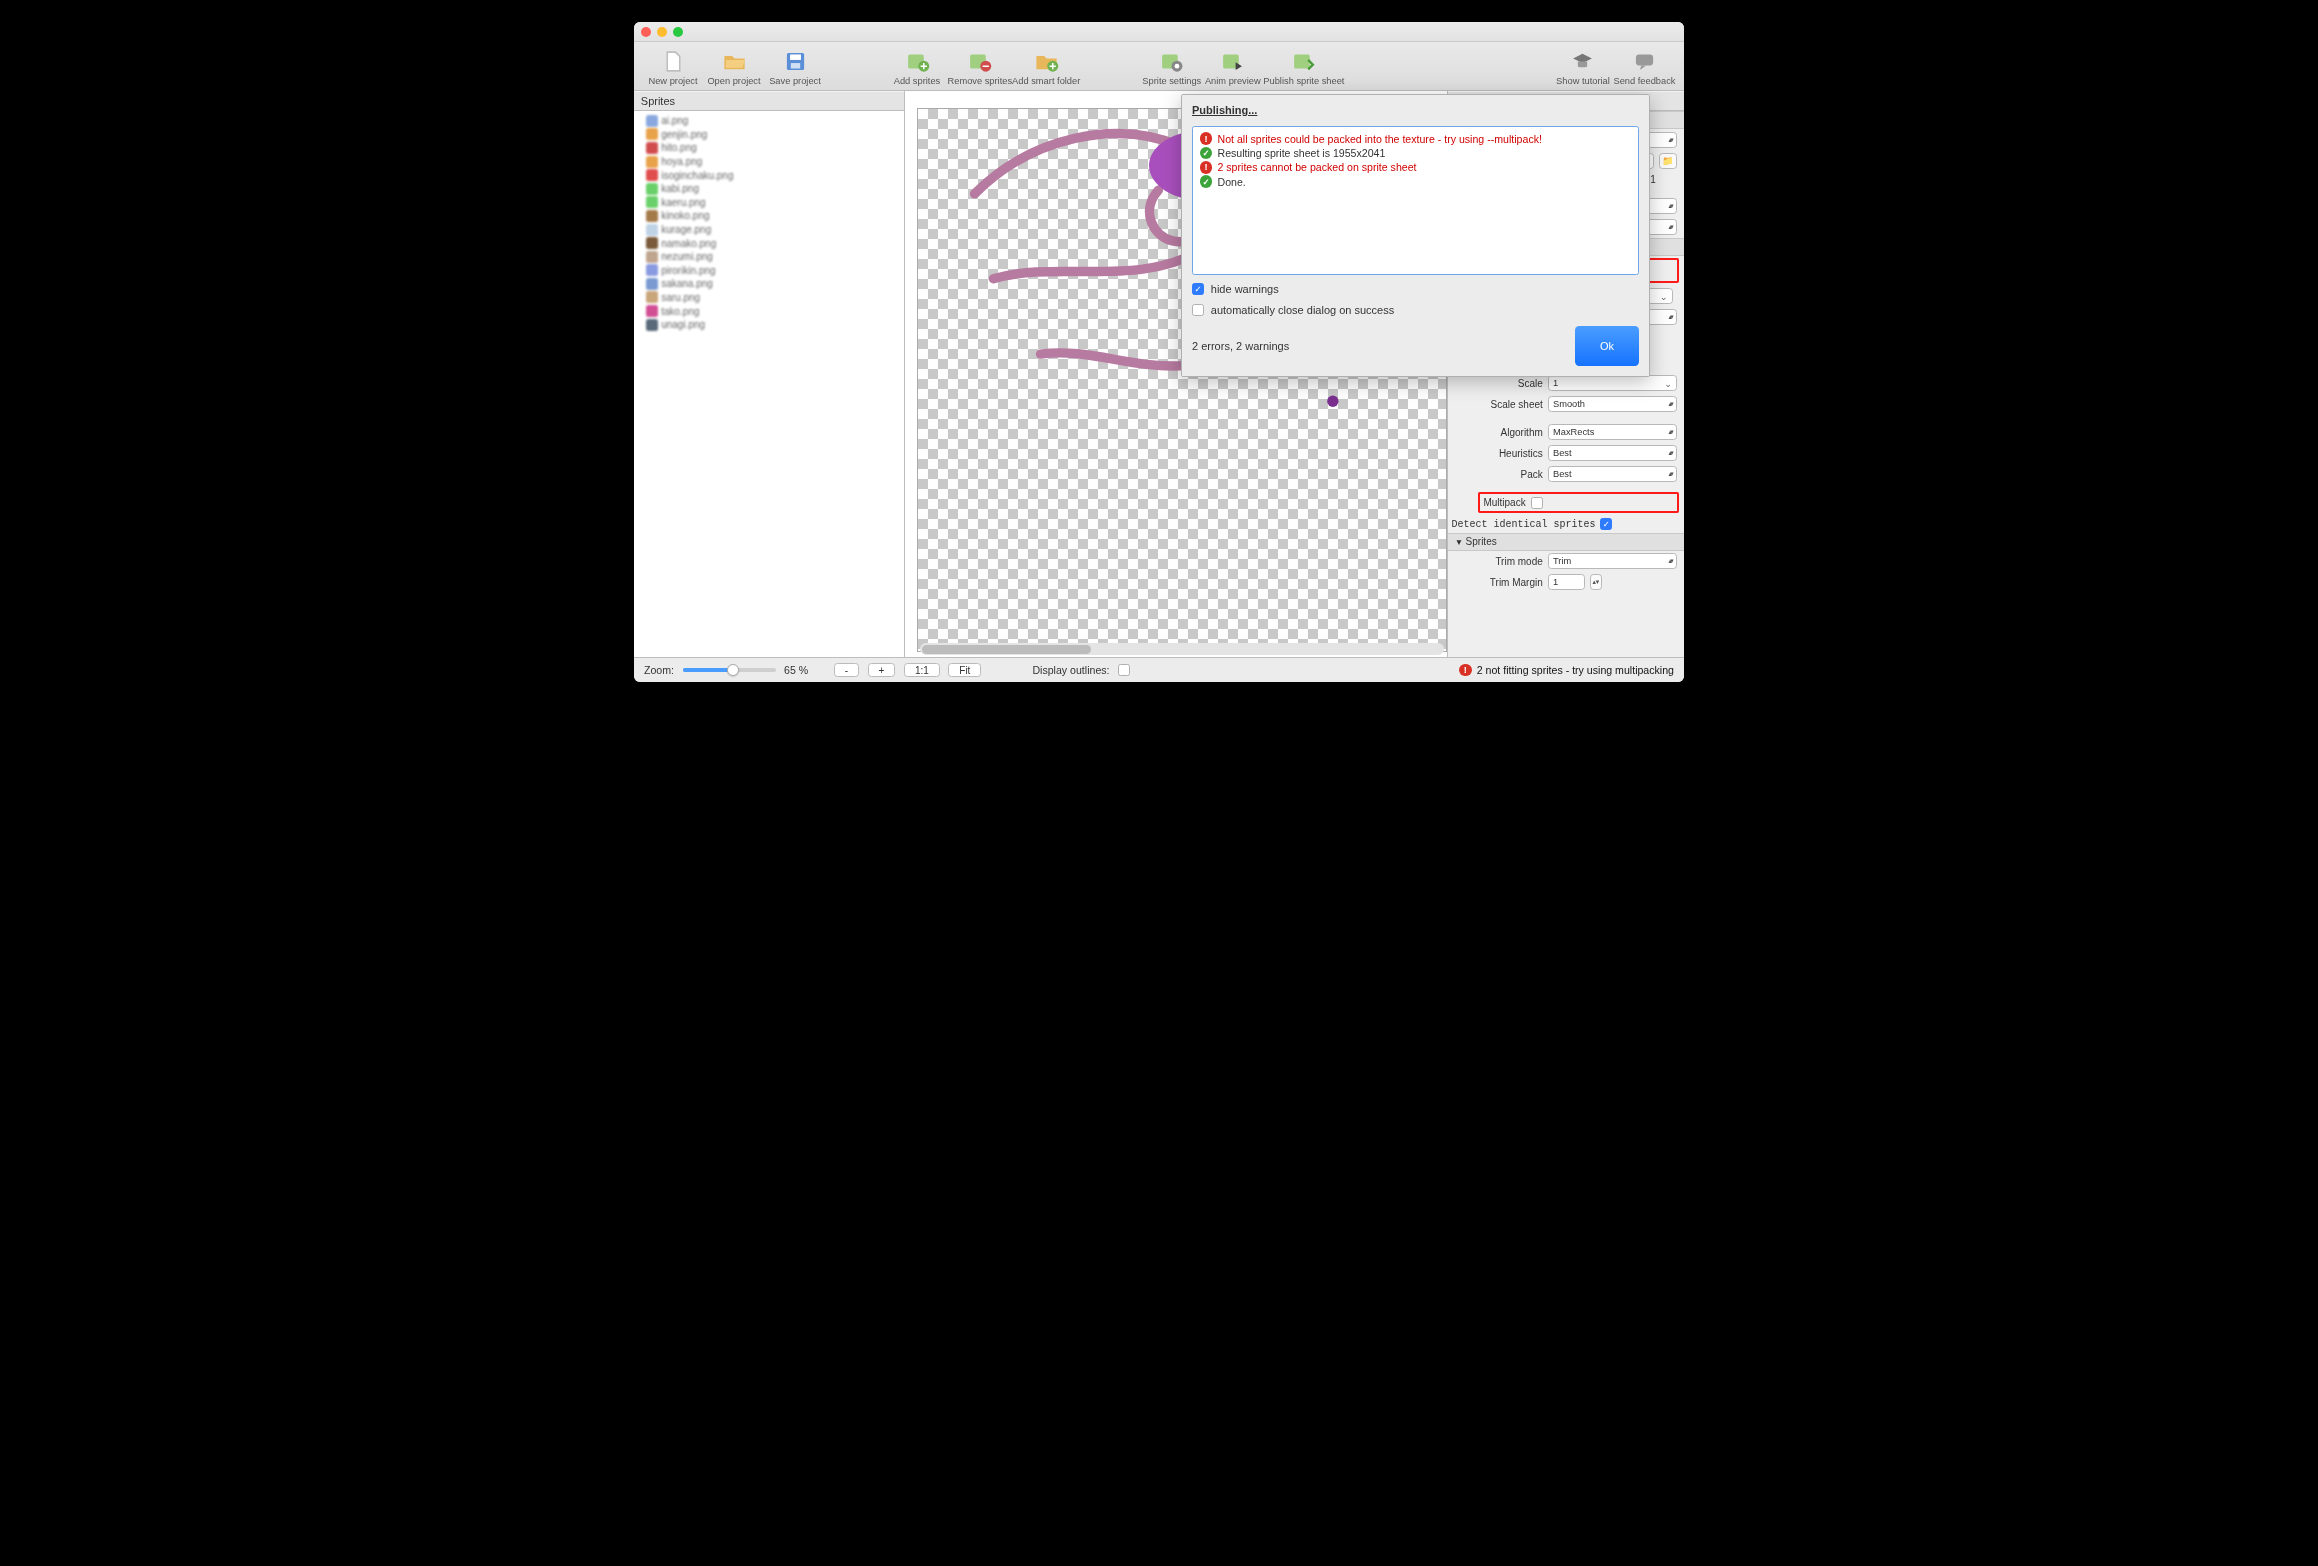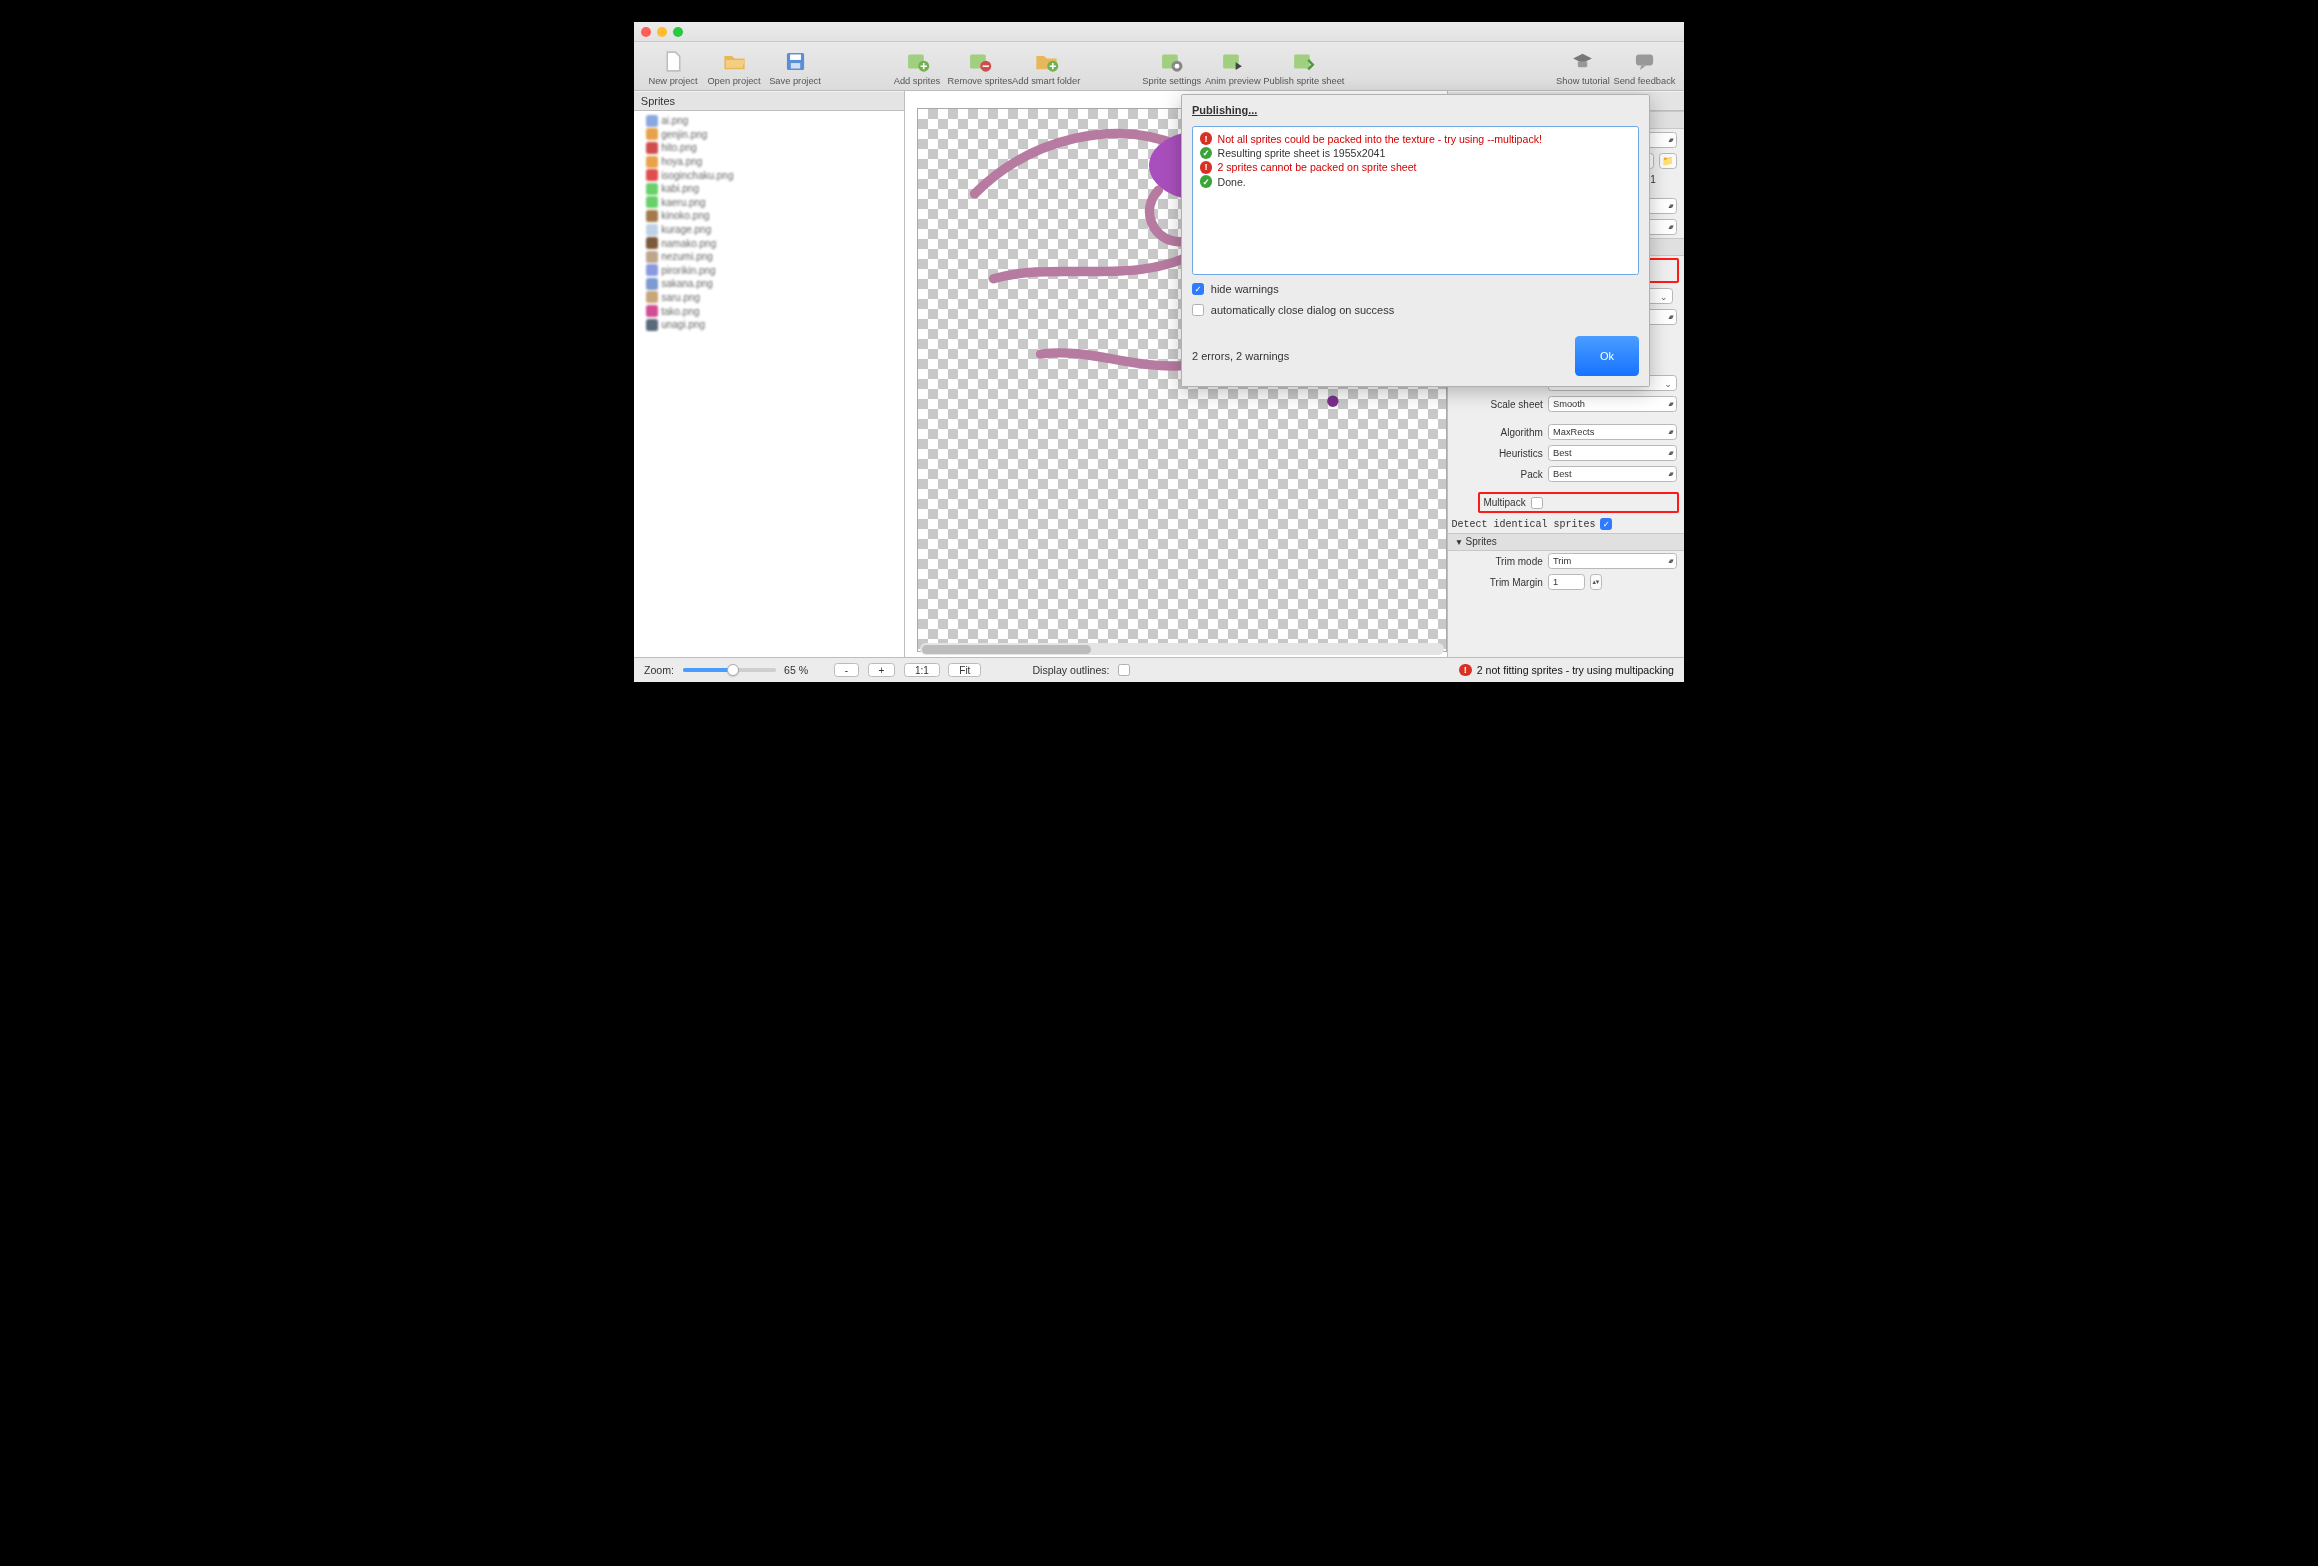"New project" .window { border-radius: 0 -> 6px }
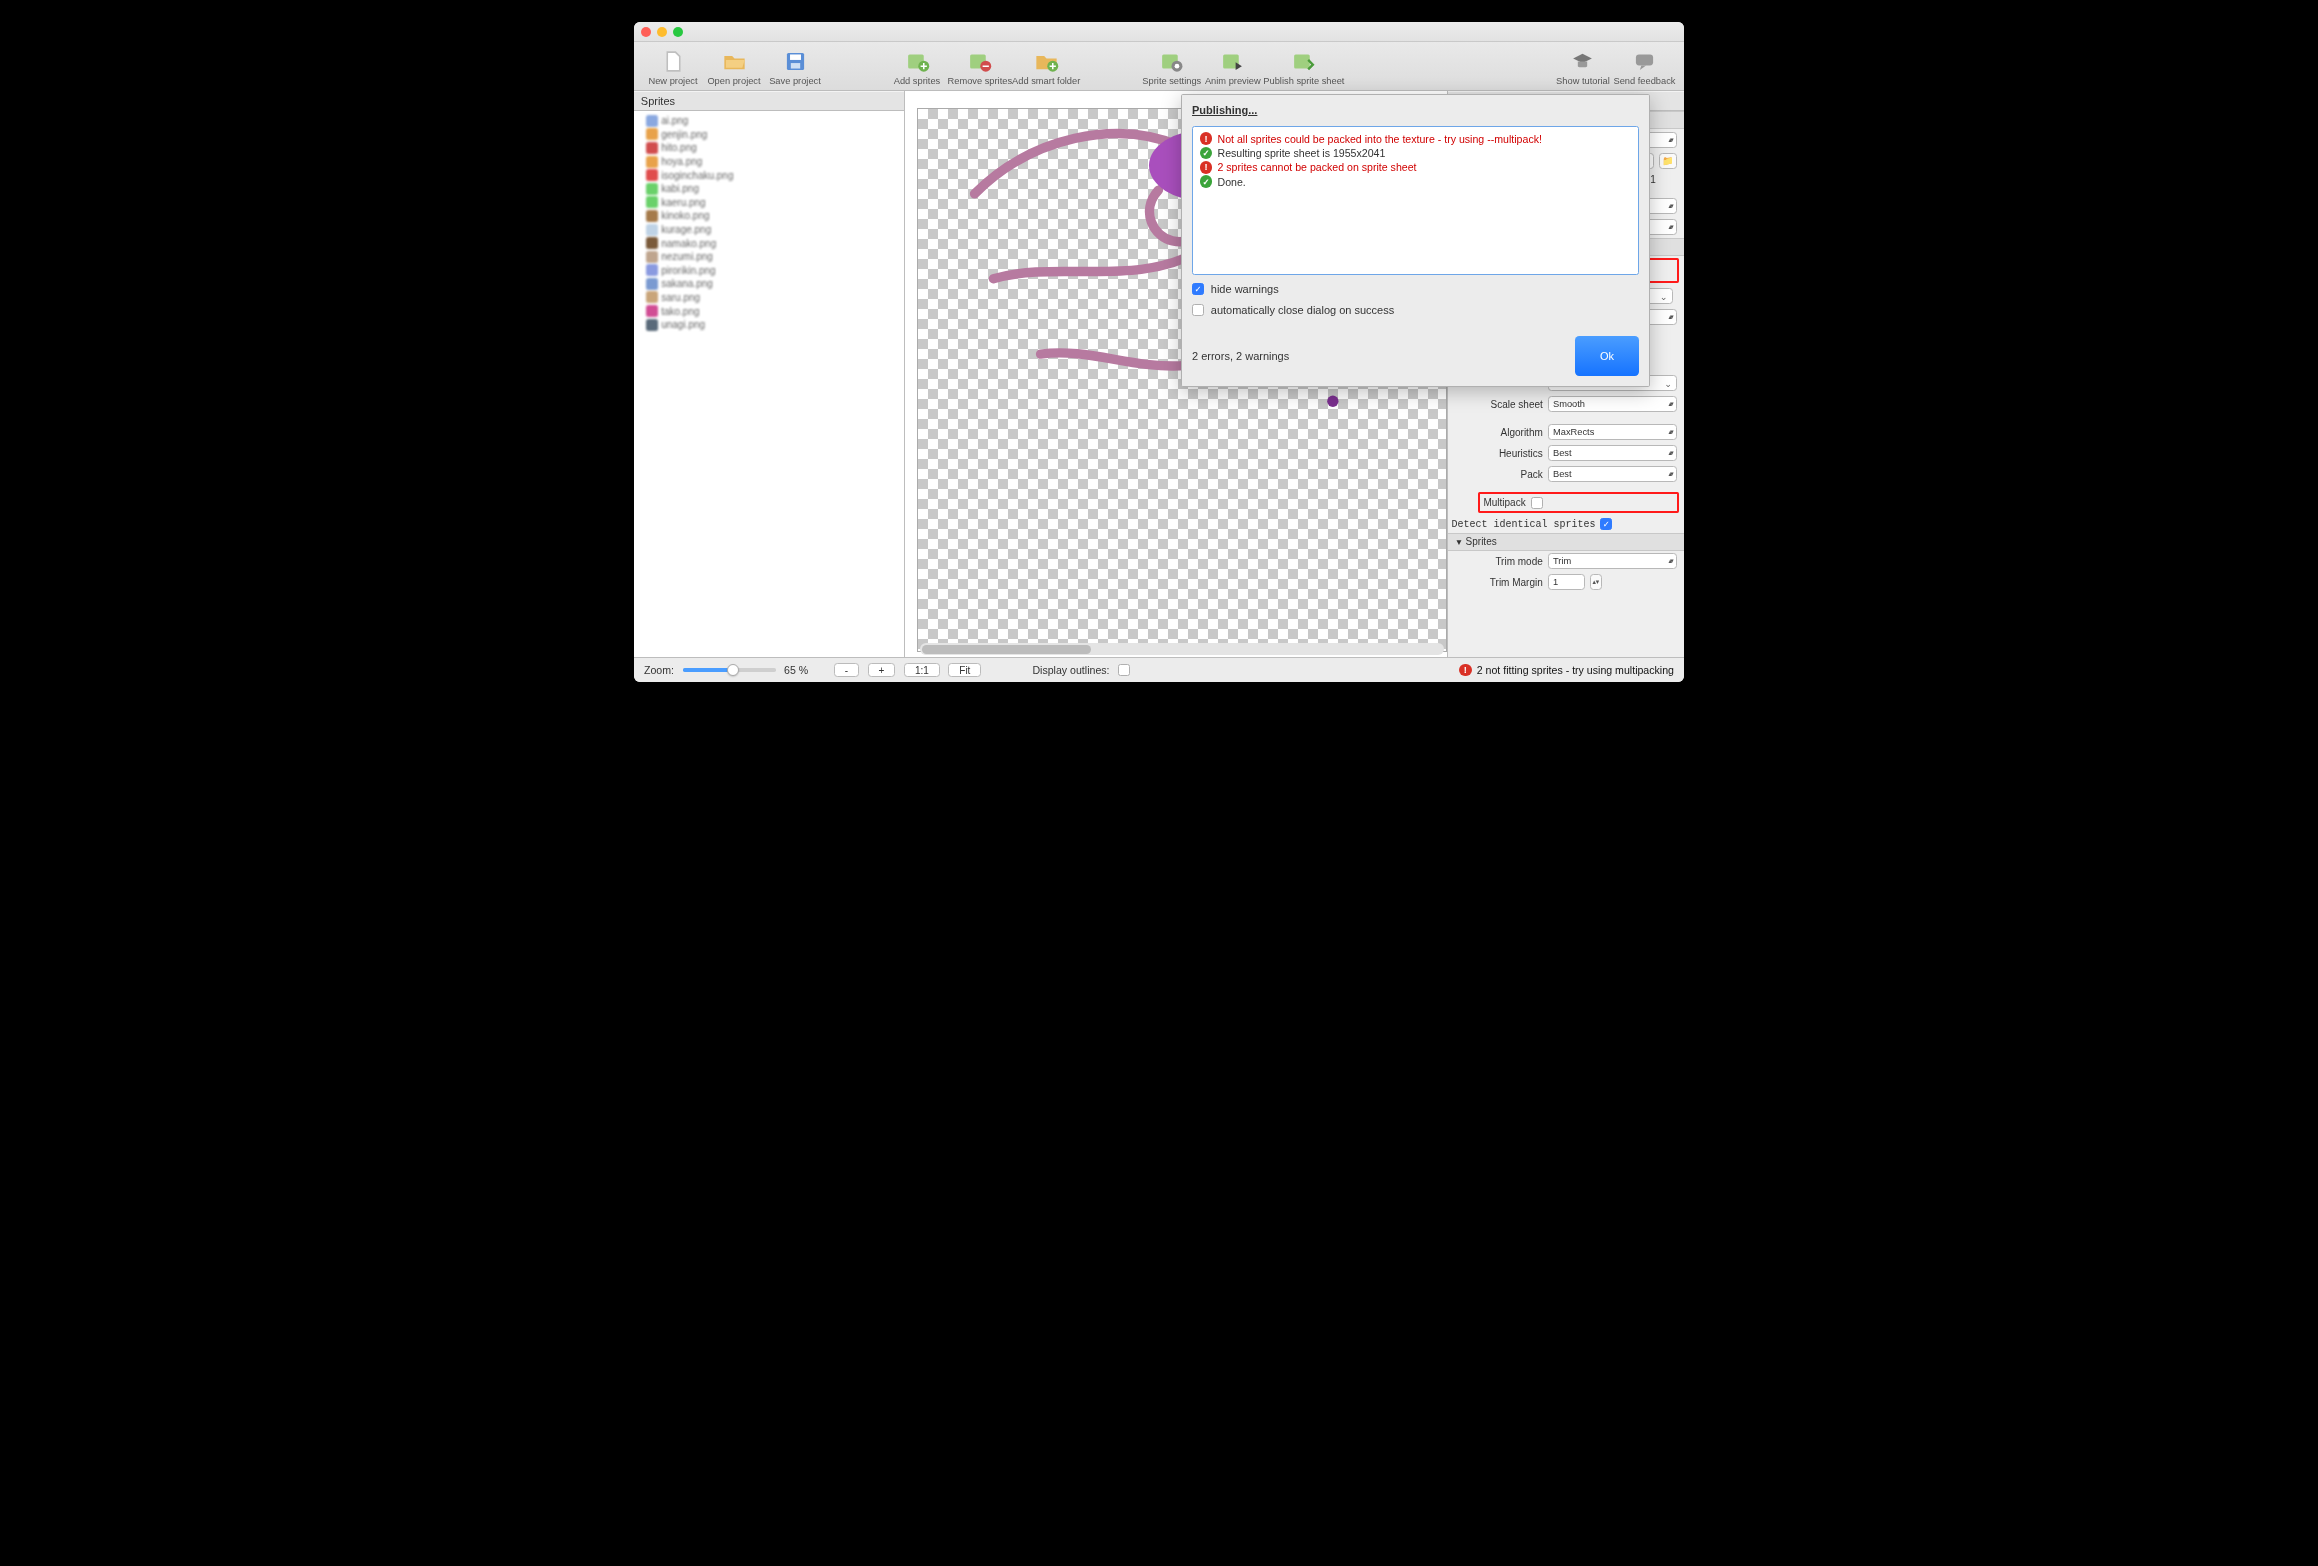"2 errors, 2 warnings" .dlg-foot { margin-top: 20px -> 10px }
